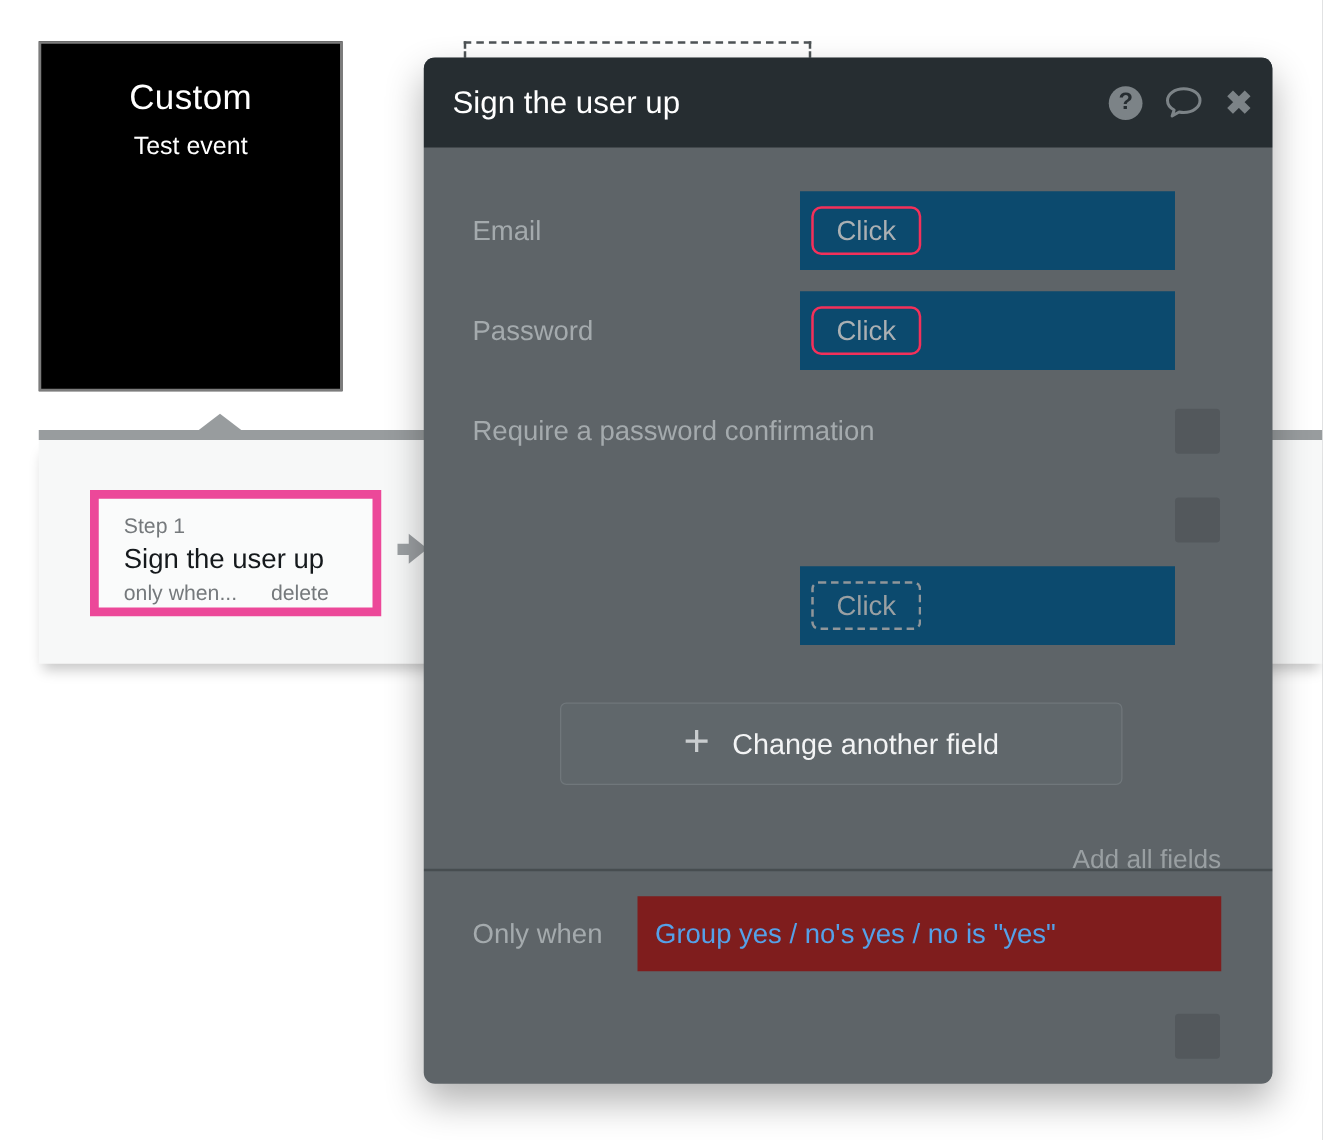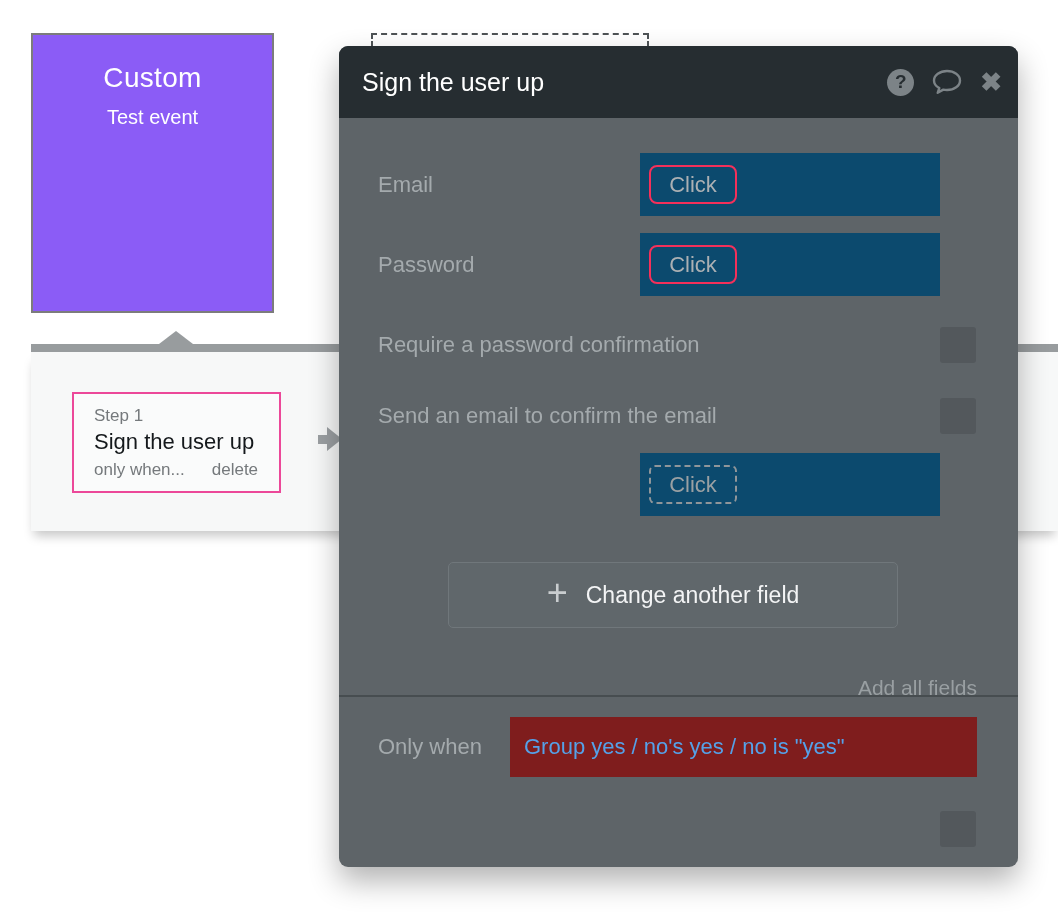"Custom" .event-box { background: #8b5cf6 -> #000000 }
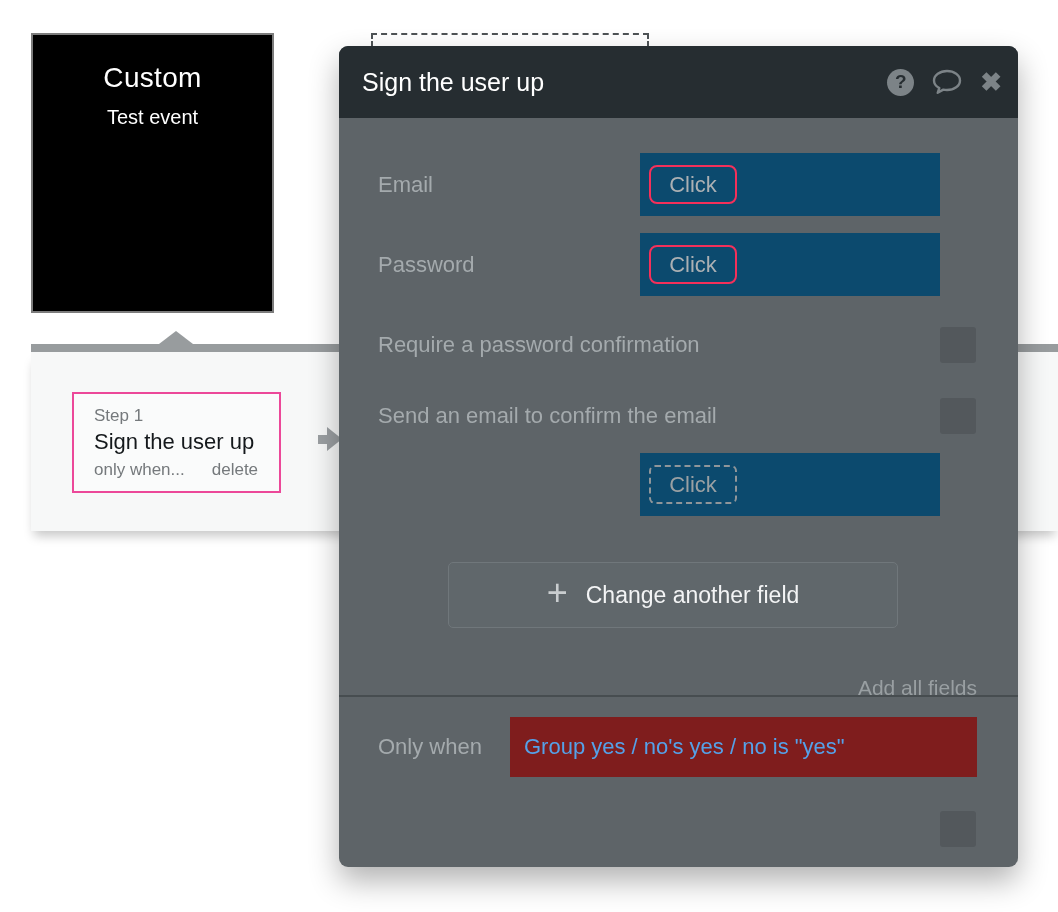"Step 1" .step-card { border: 2px solid #ec4899 -> 7px solid #ec4899; width: 209px -> 233px }
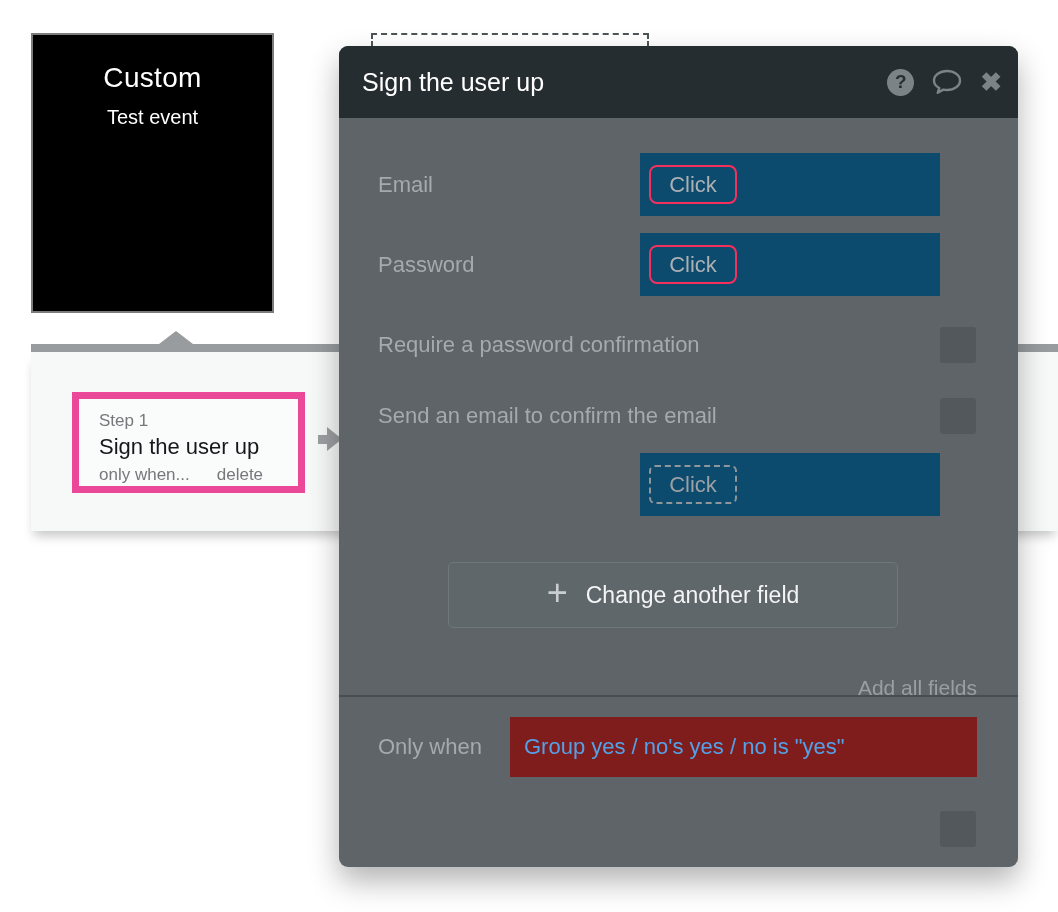"Send an email to confirm" div.m-label { html: <div>Send an email to confirm the email</div> -> none }
